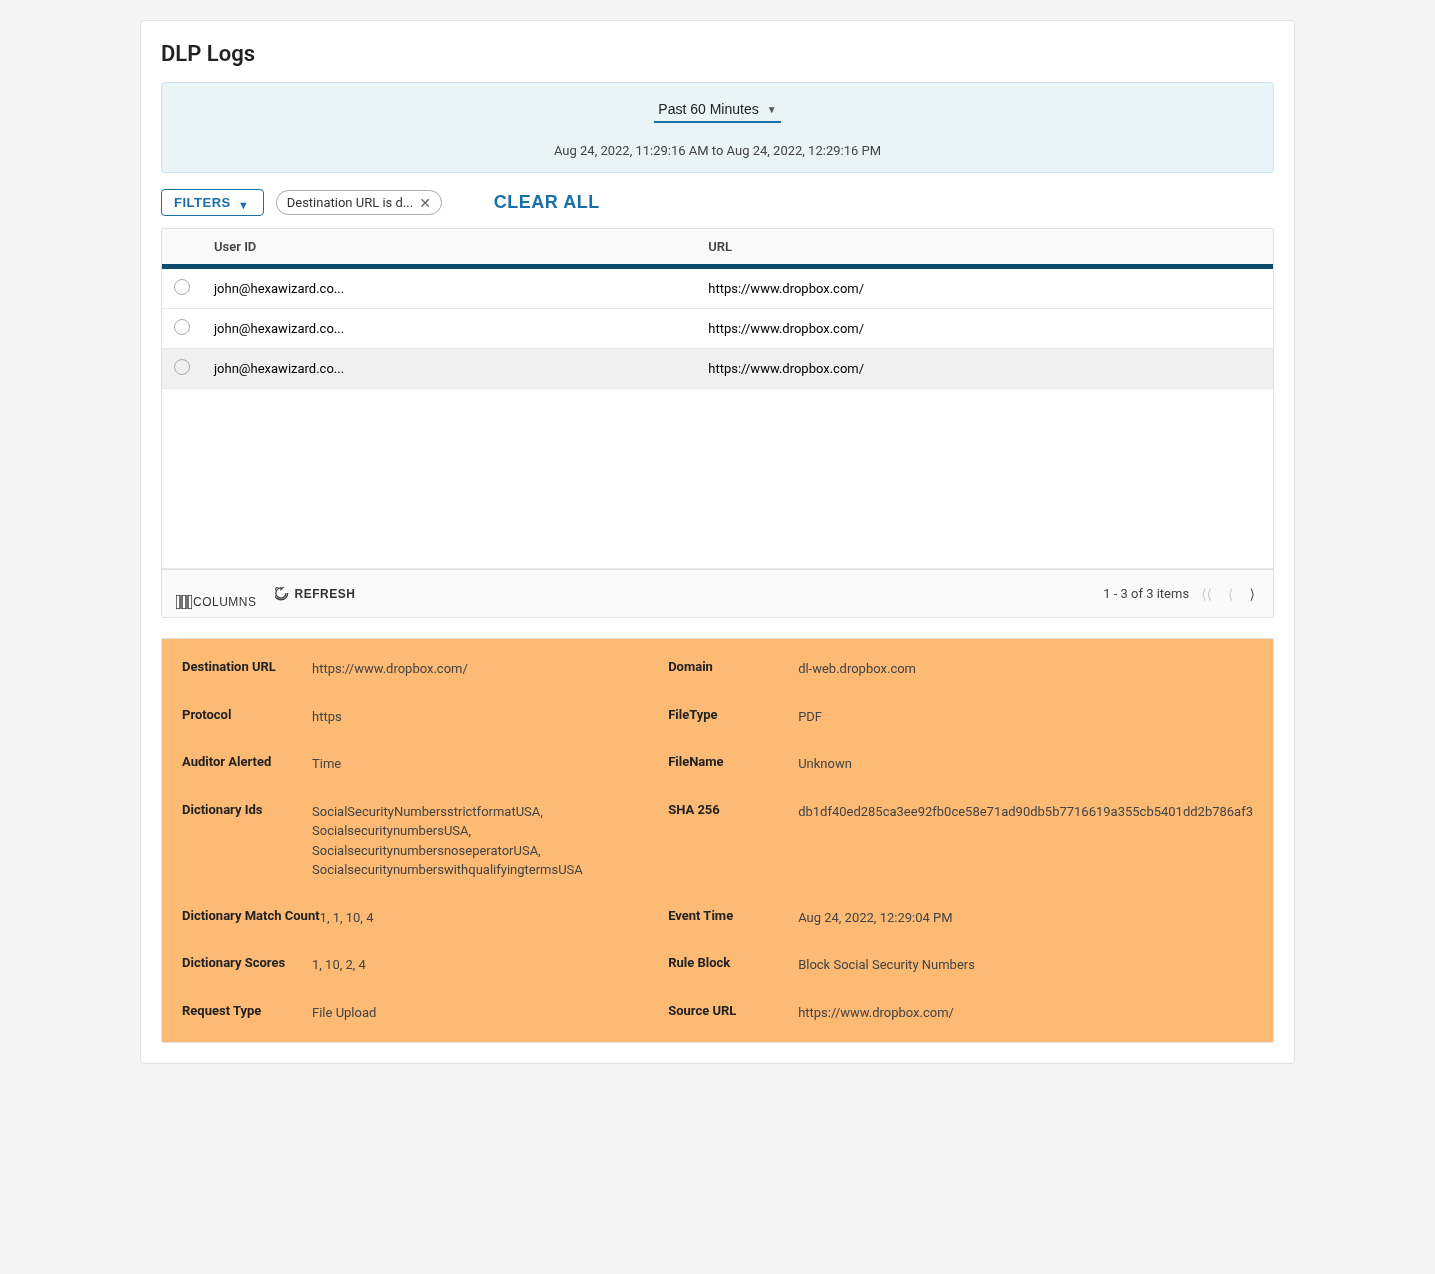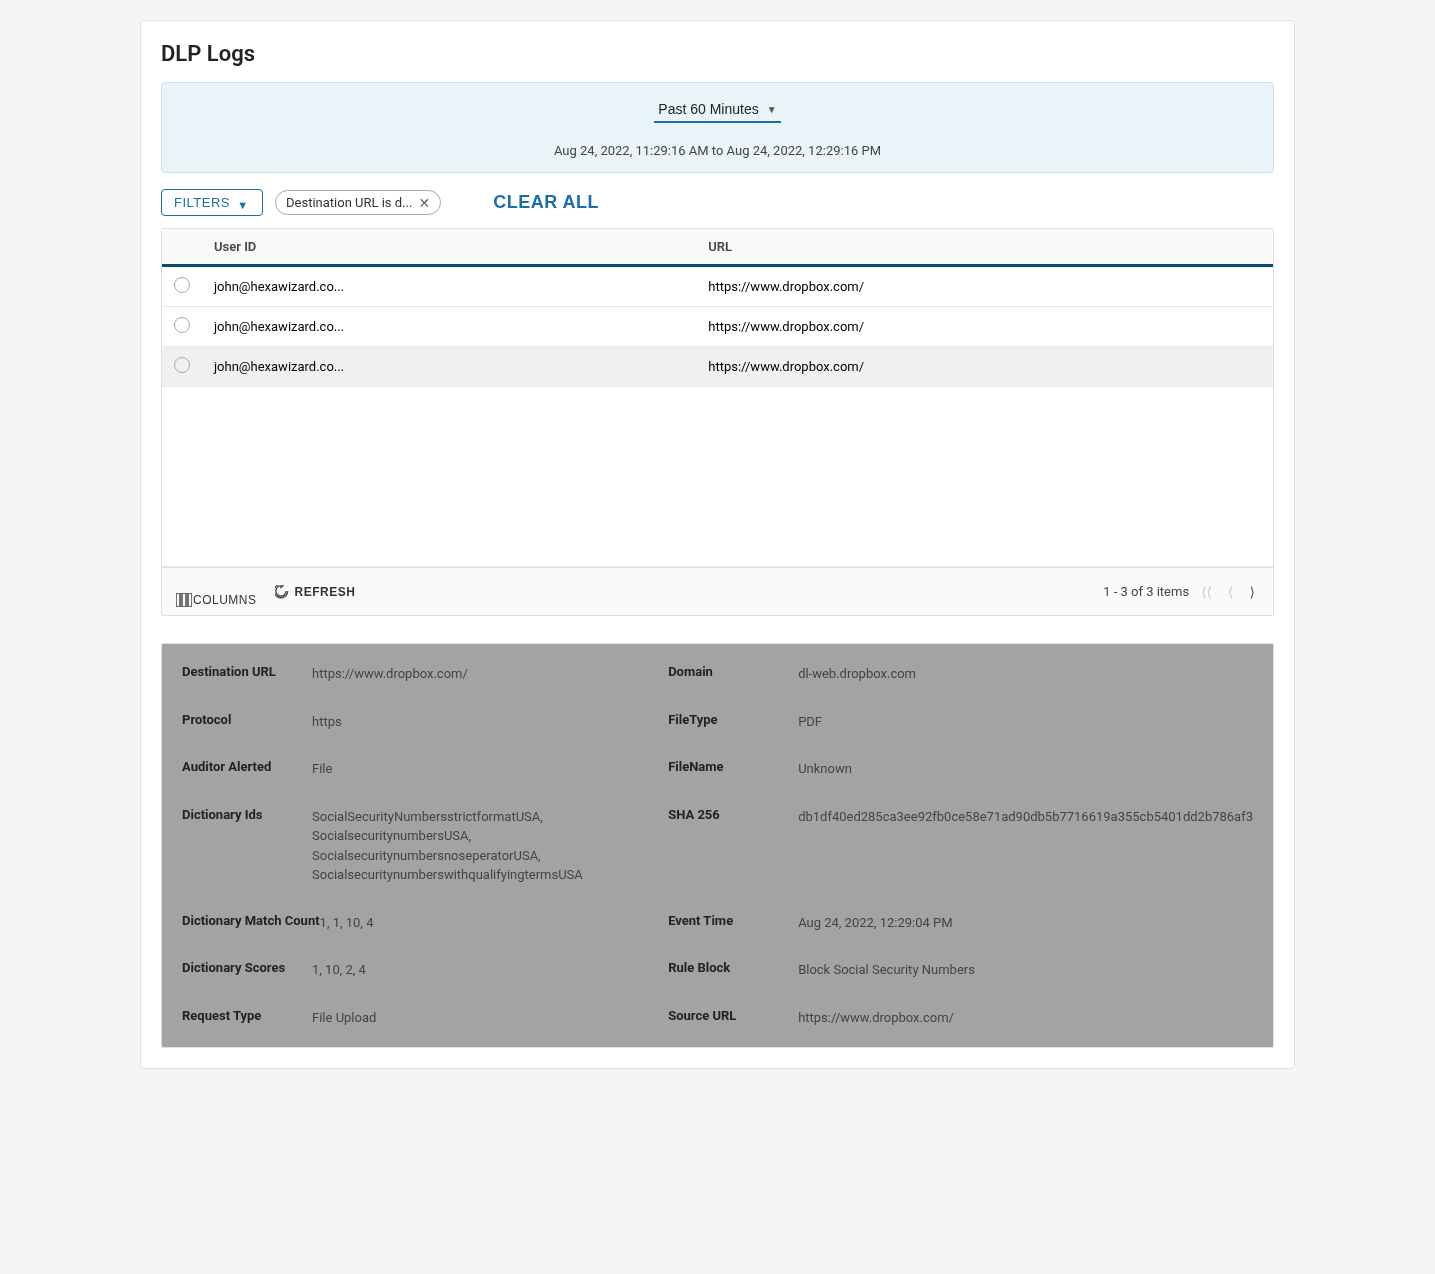"FILTERS" .filters-btn { font-weight: 400 -> 700 }
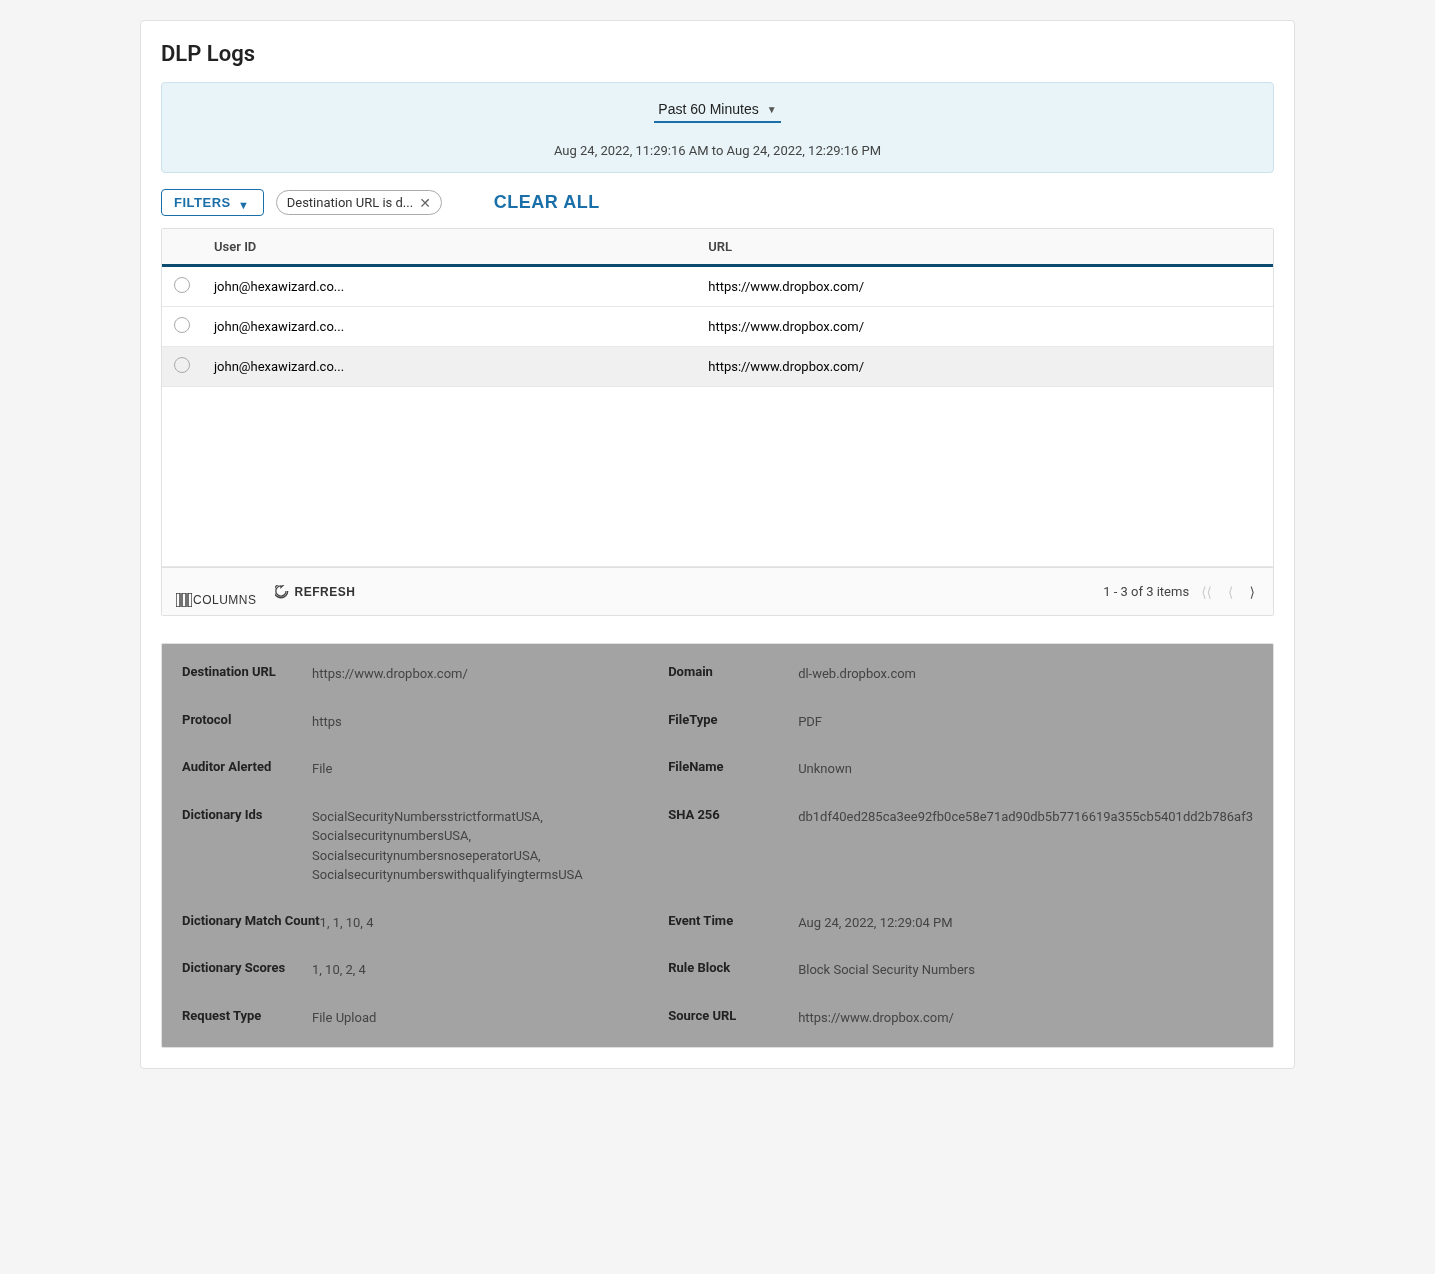"User ID" thead tr { border-bottom: 3px solid #0c4a6e -> 5px solid #0c4a6e }
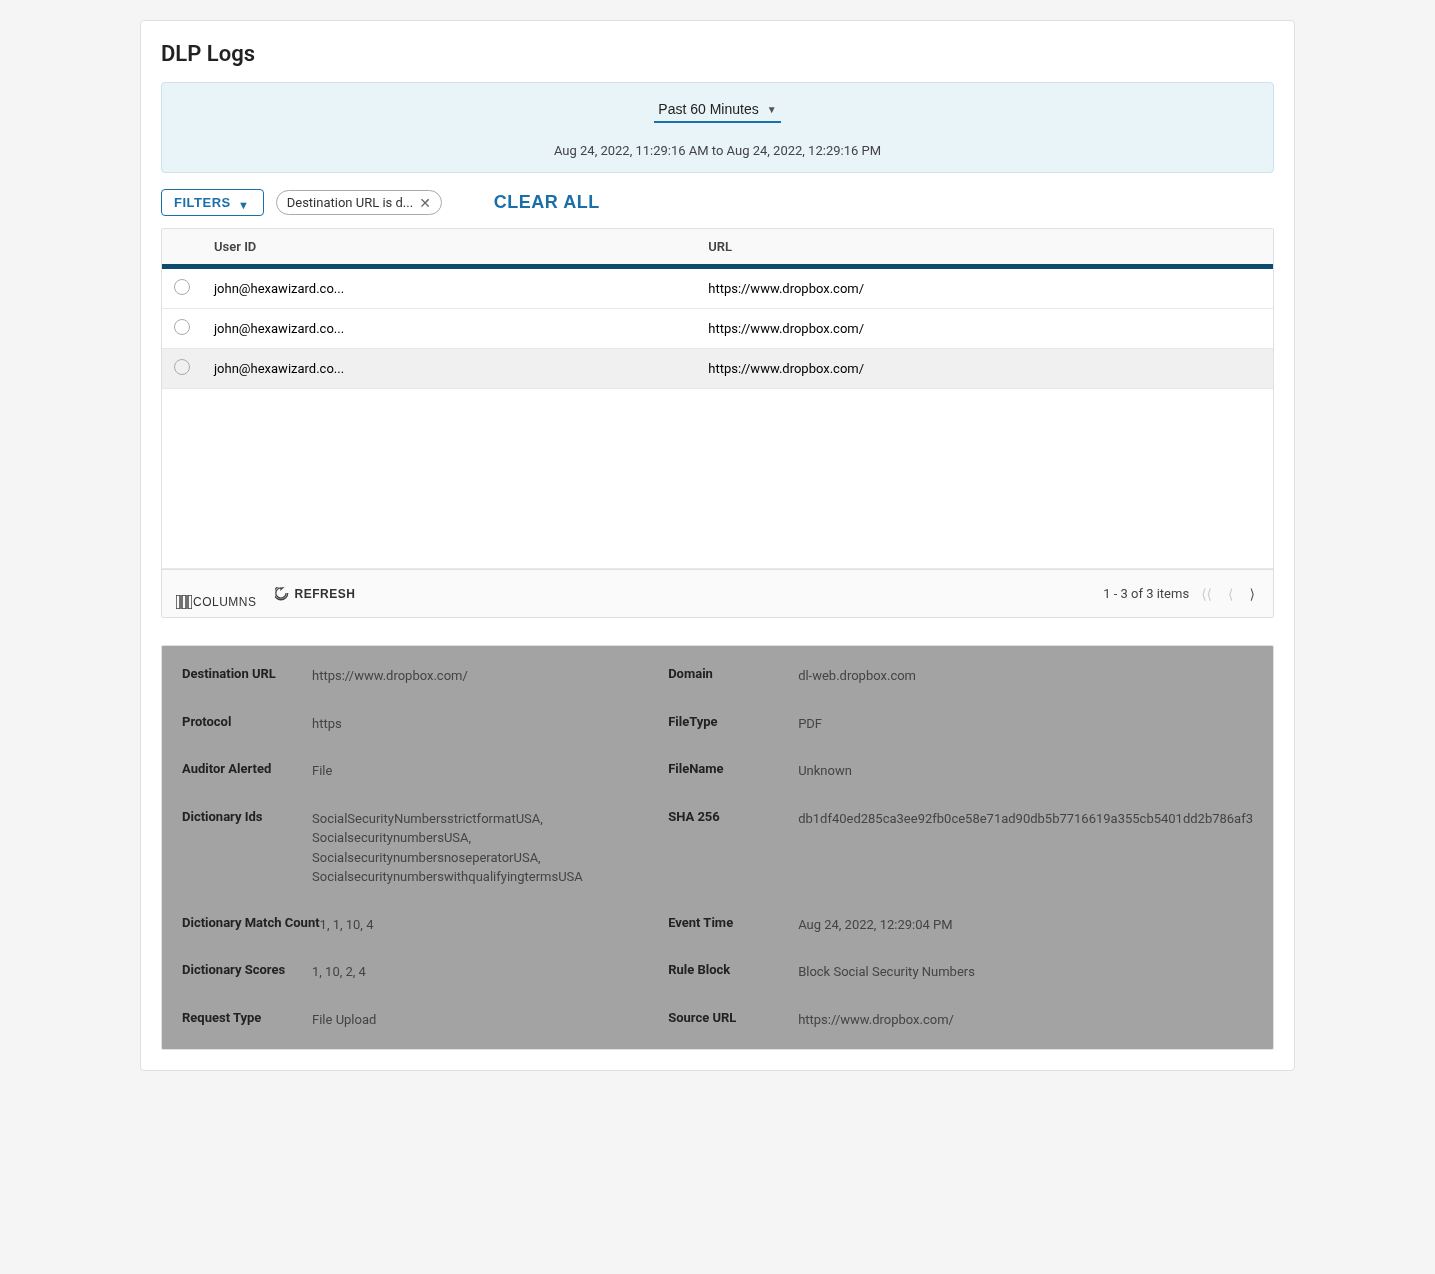"Destination URL" .detail-panel { background: #a3a3a3 -> #fdba74; margin-top: 27px -> 20px }
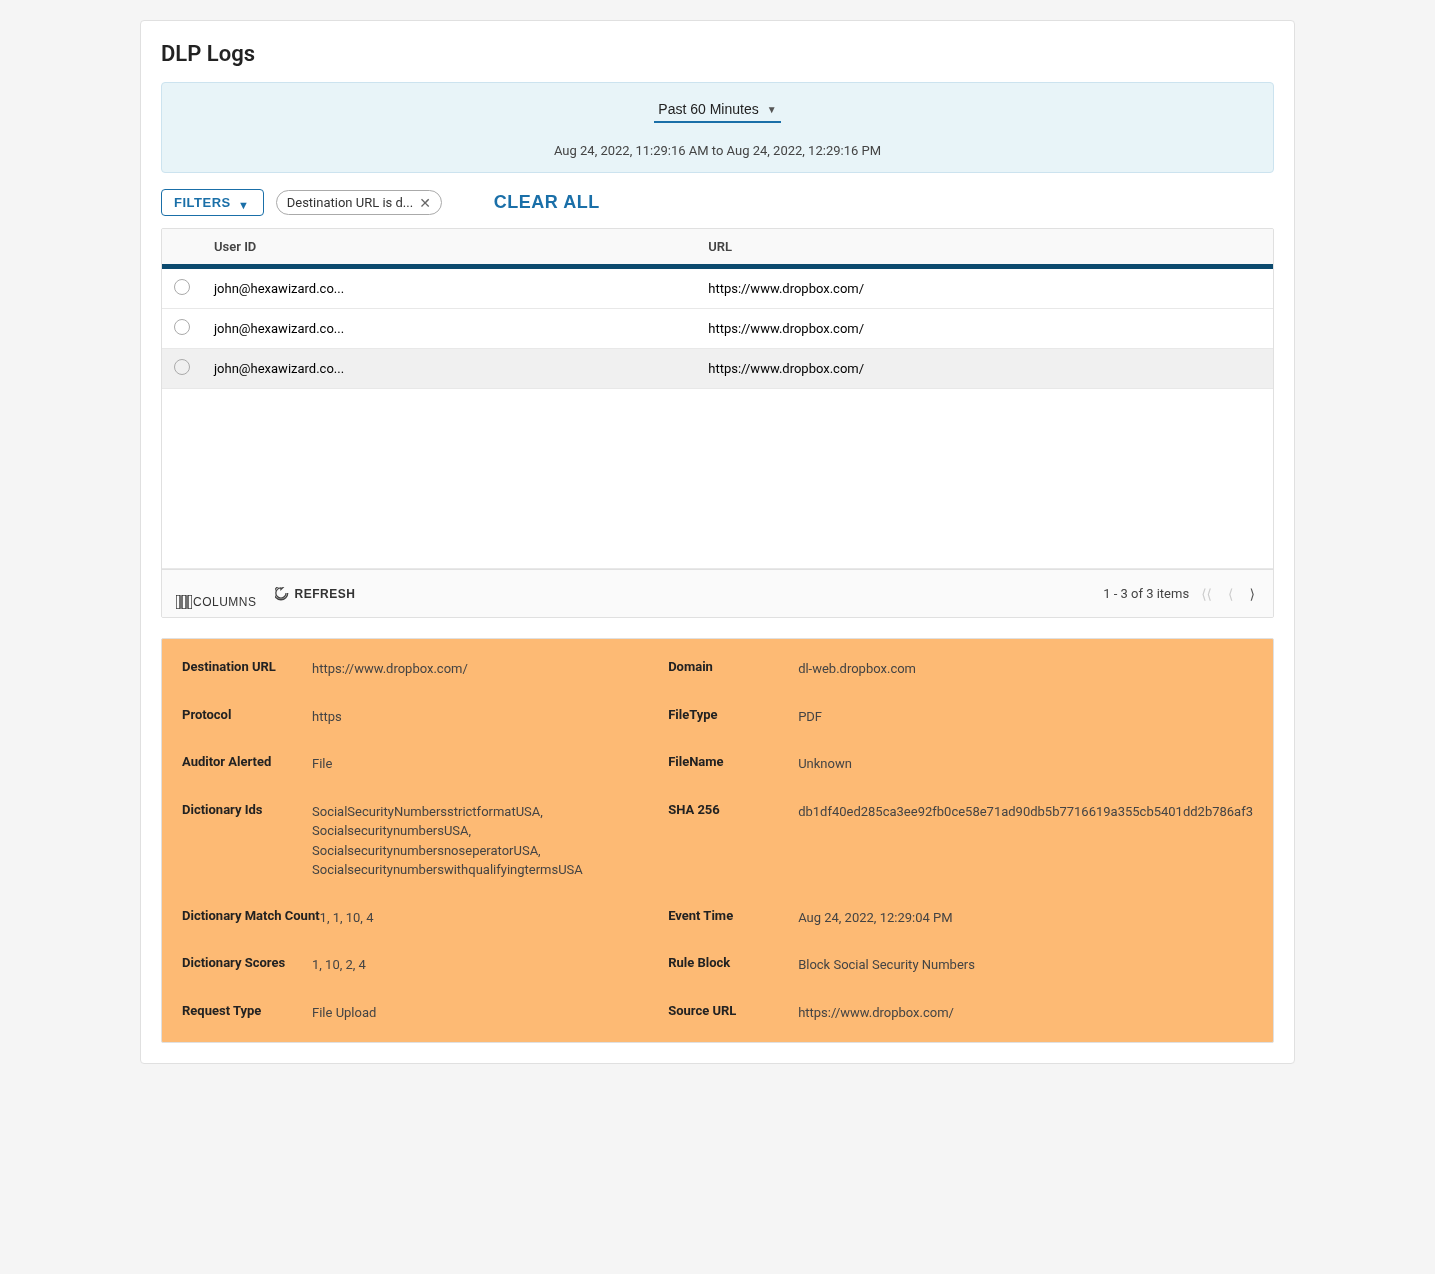"File" span.detail-value { text: File -> Time }
